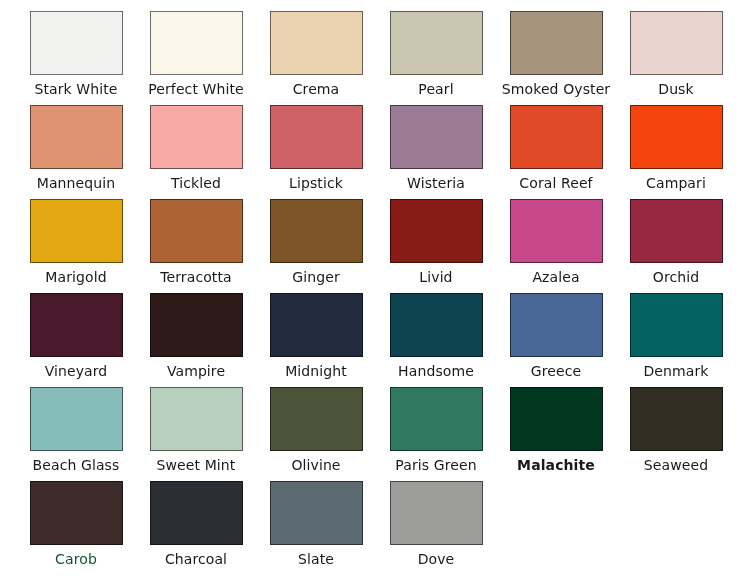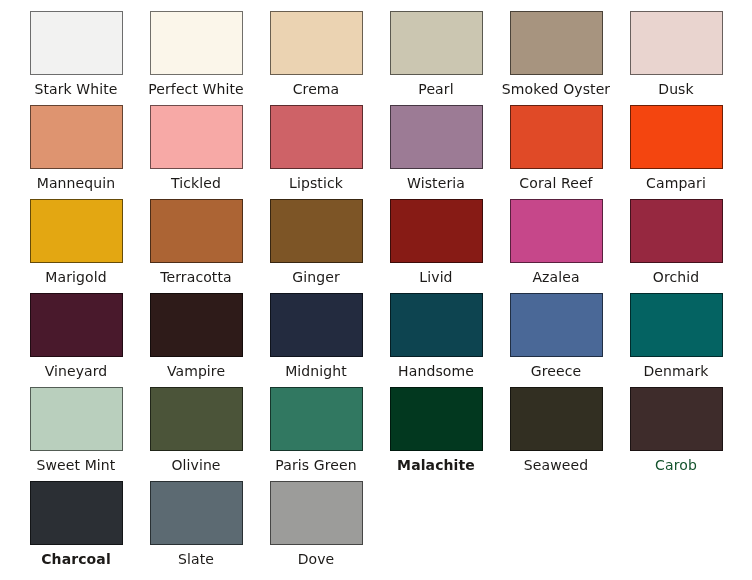"Beach Glass" div.swatch-cell { html: none -> <div> <div></div> <div>Beach Glass</div> </div> }
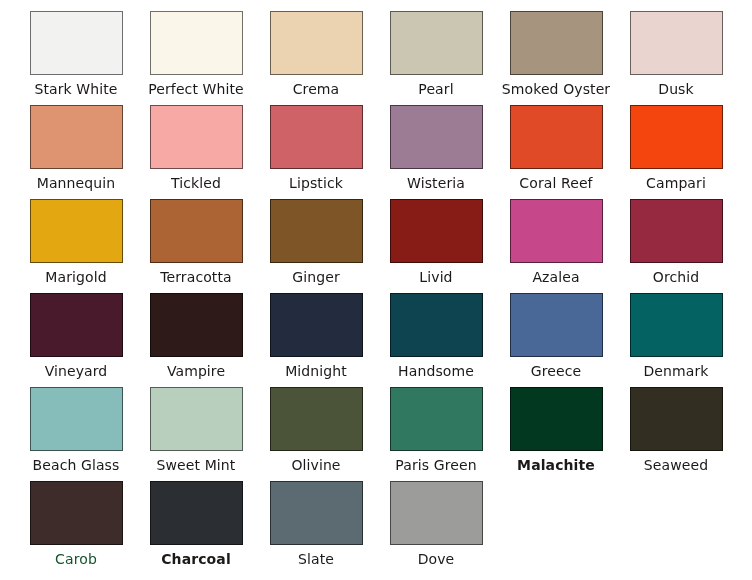"Charcoal" div.swatch-label { font-weight: bold -> none }
